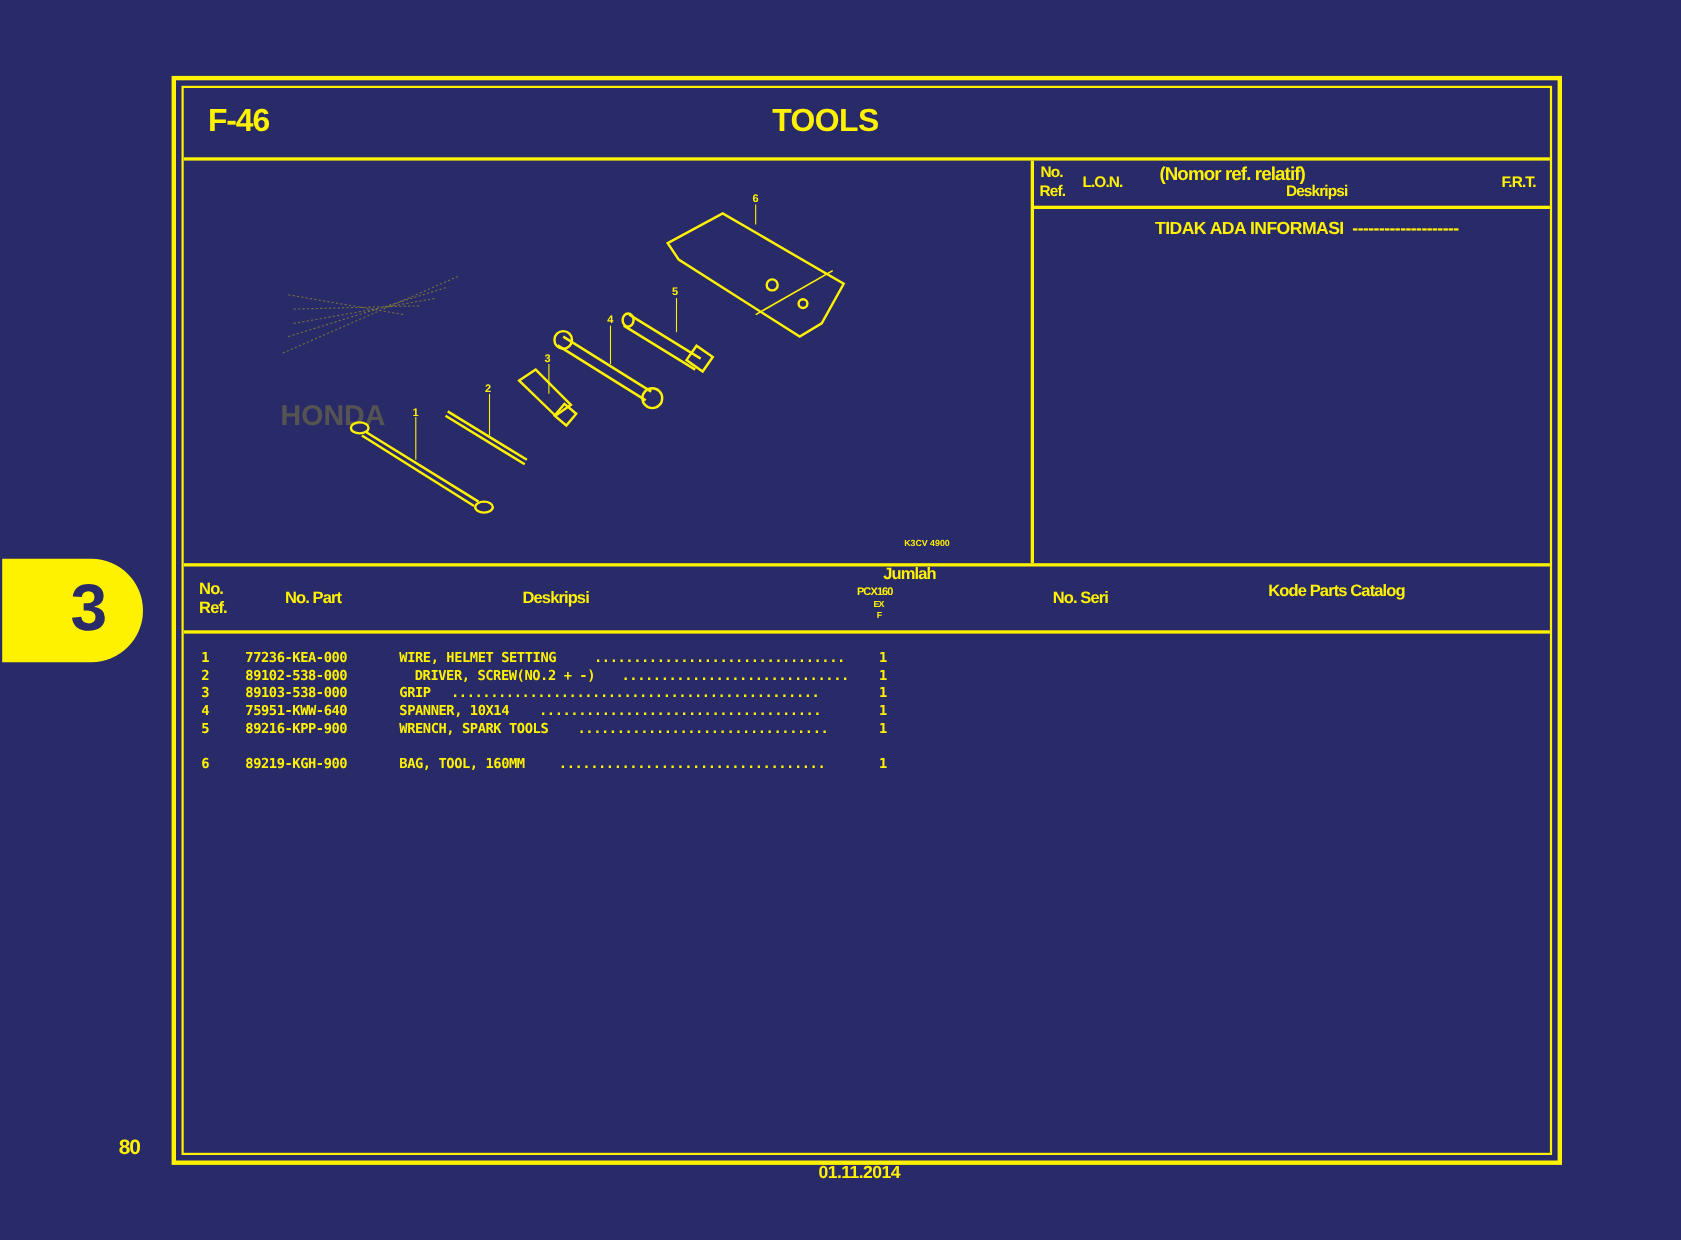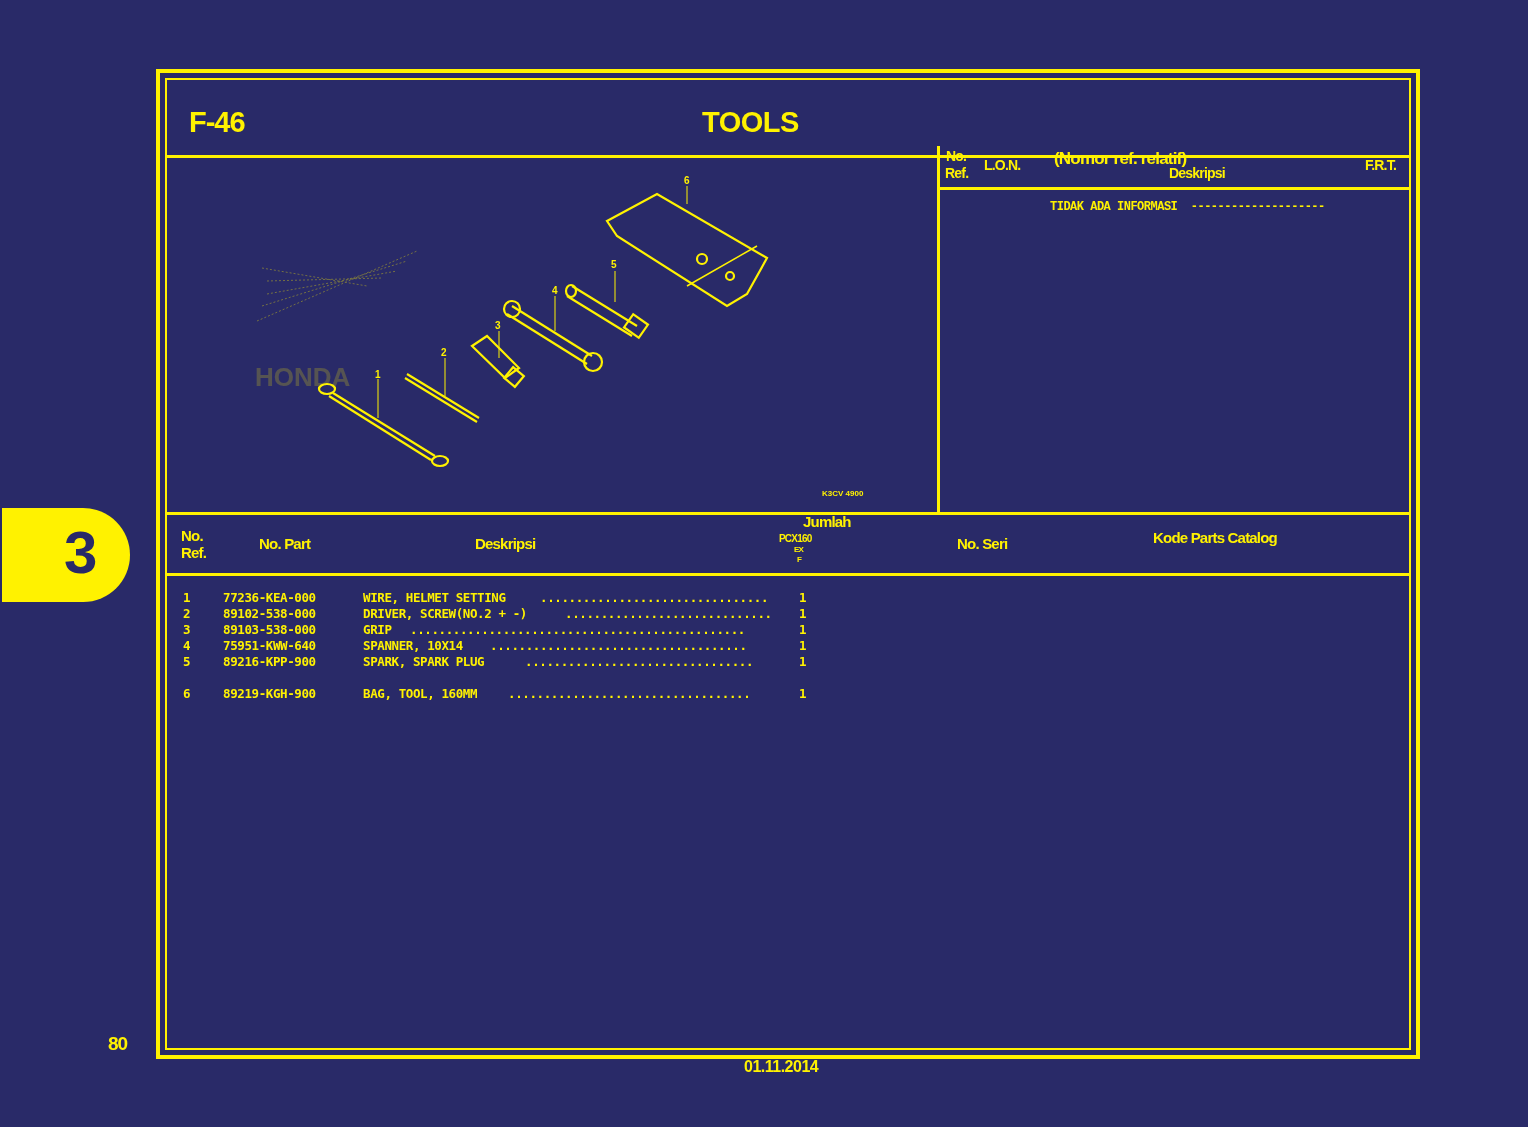"F-46" .title-row { top: 12px -> 0 }
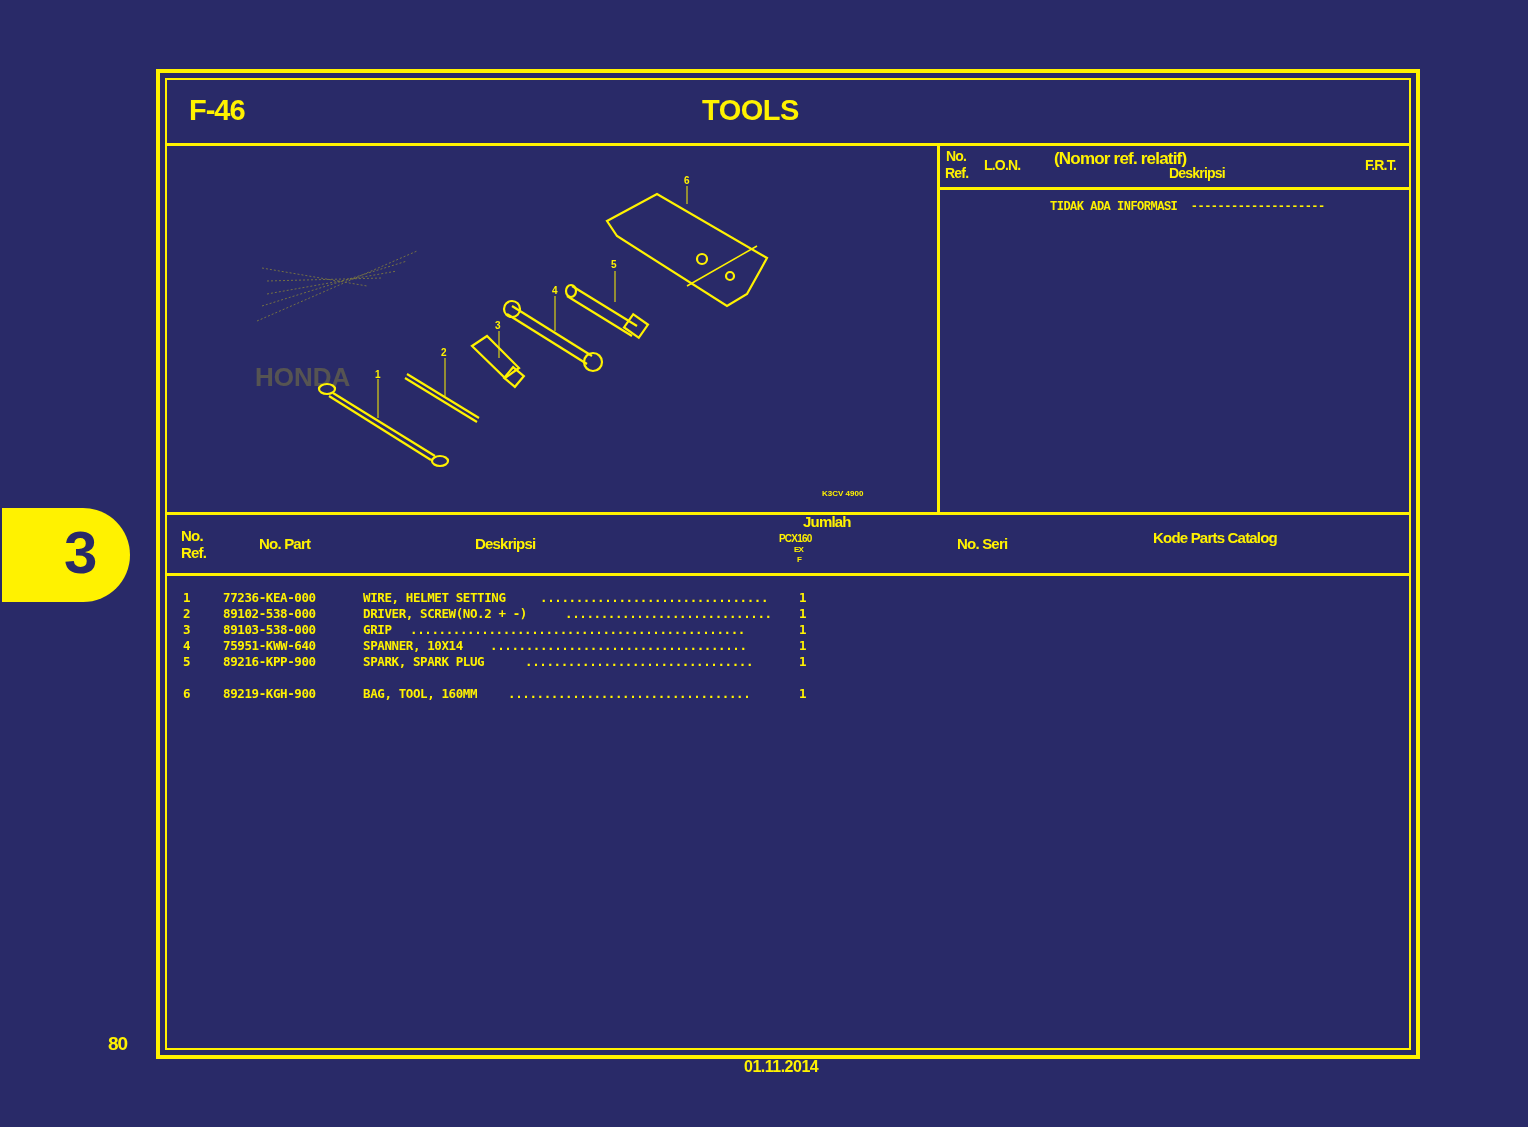"TIDAK ADA INFORMASI --------------------" .lon-empty { font-family: Liberation Mono, monospace -> Liberation Sans, sans-serif; font-size: 12px -> 16px }
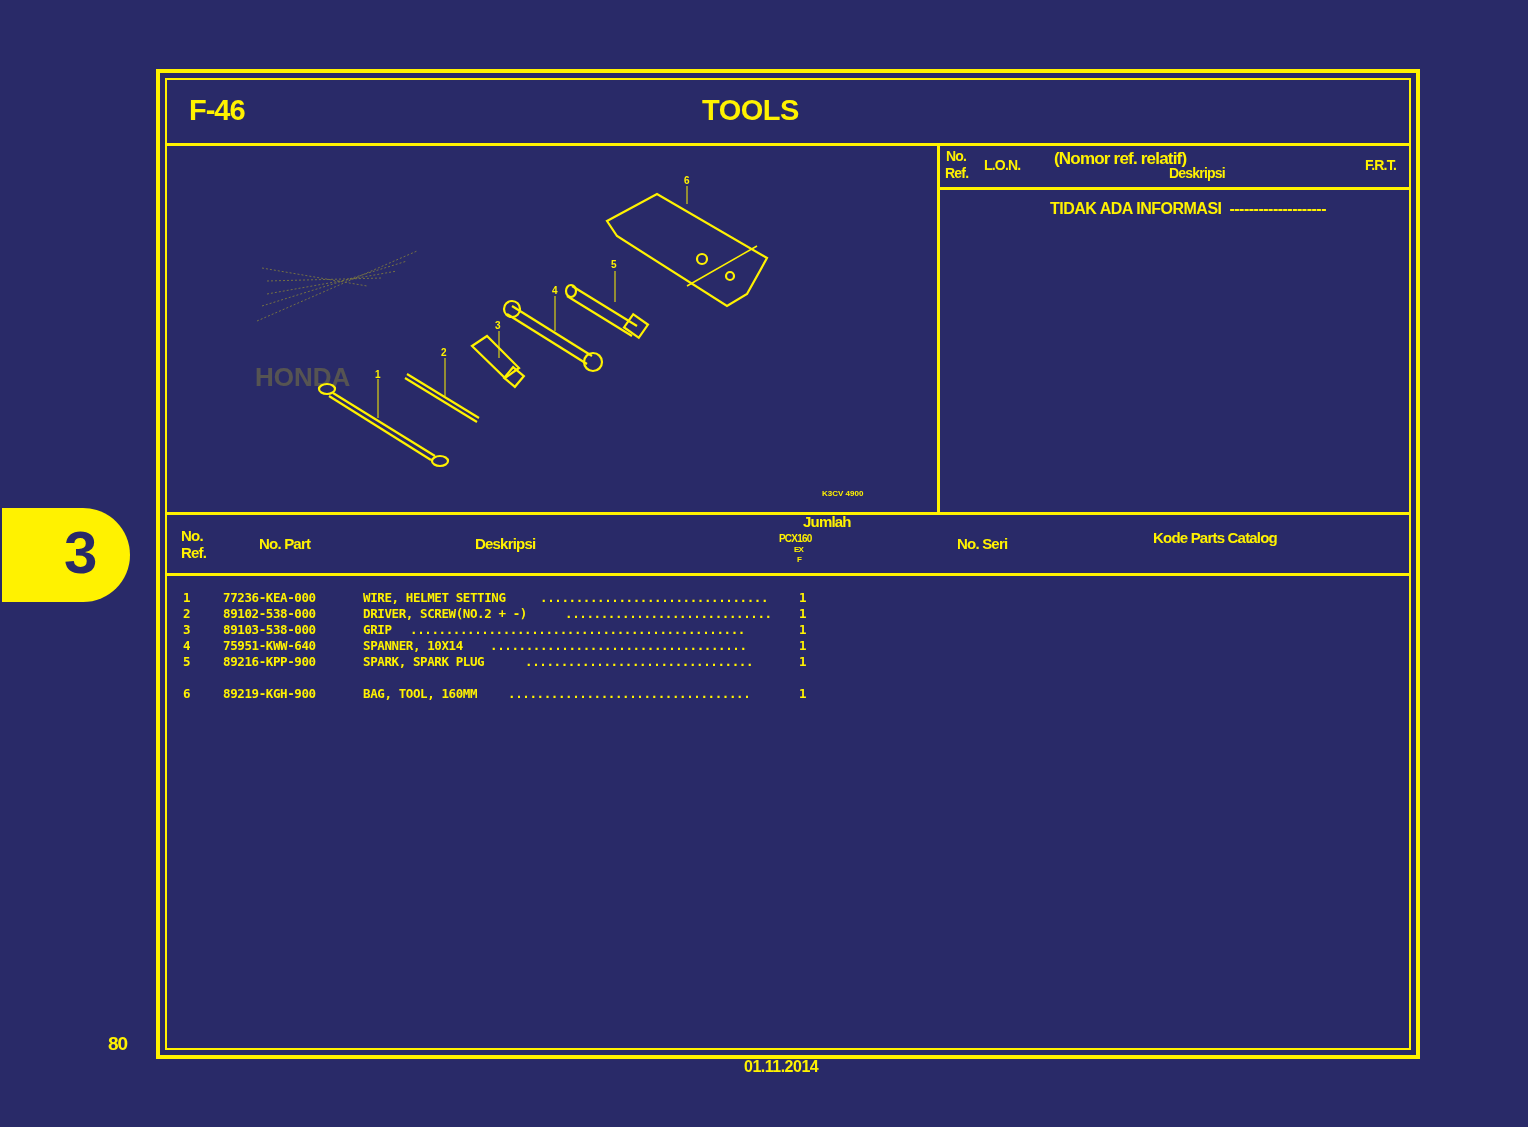"DRIVER, SCREW(NO.2 + -)" span { left: 196px -> 210px }
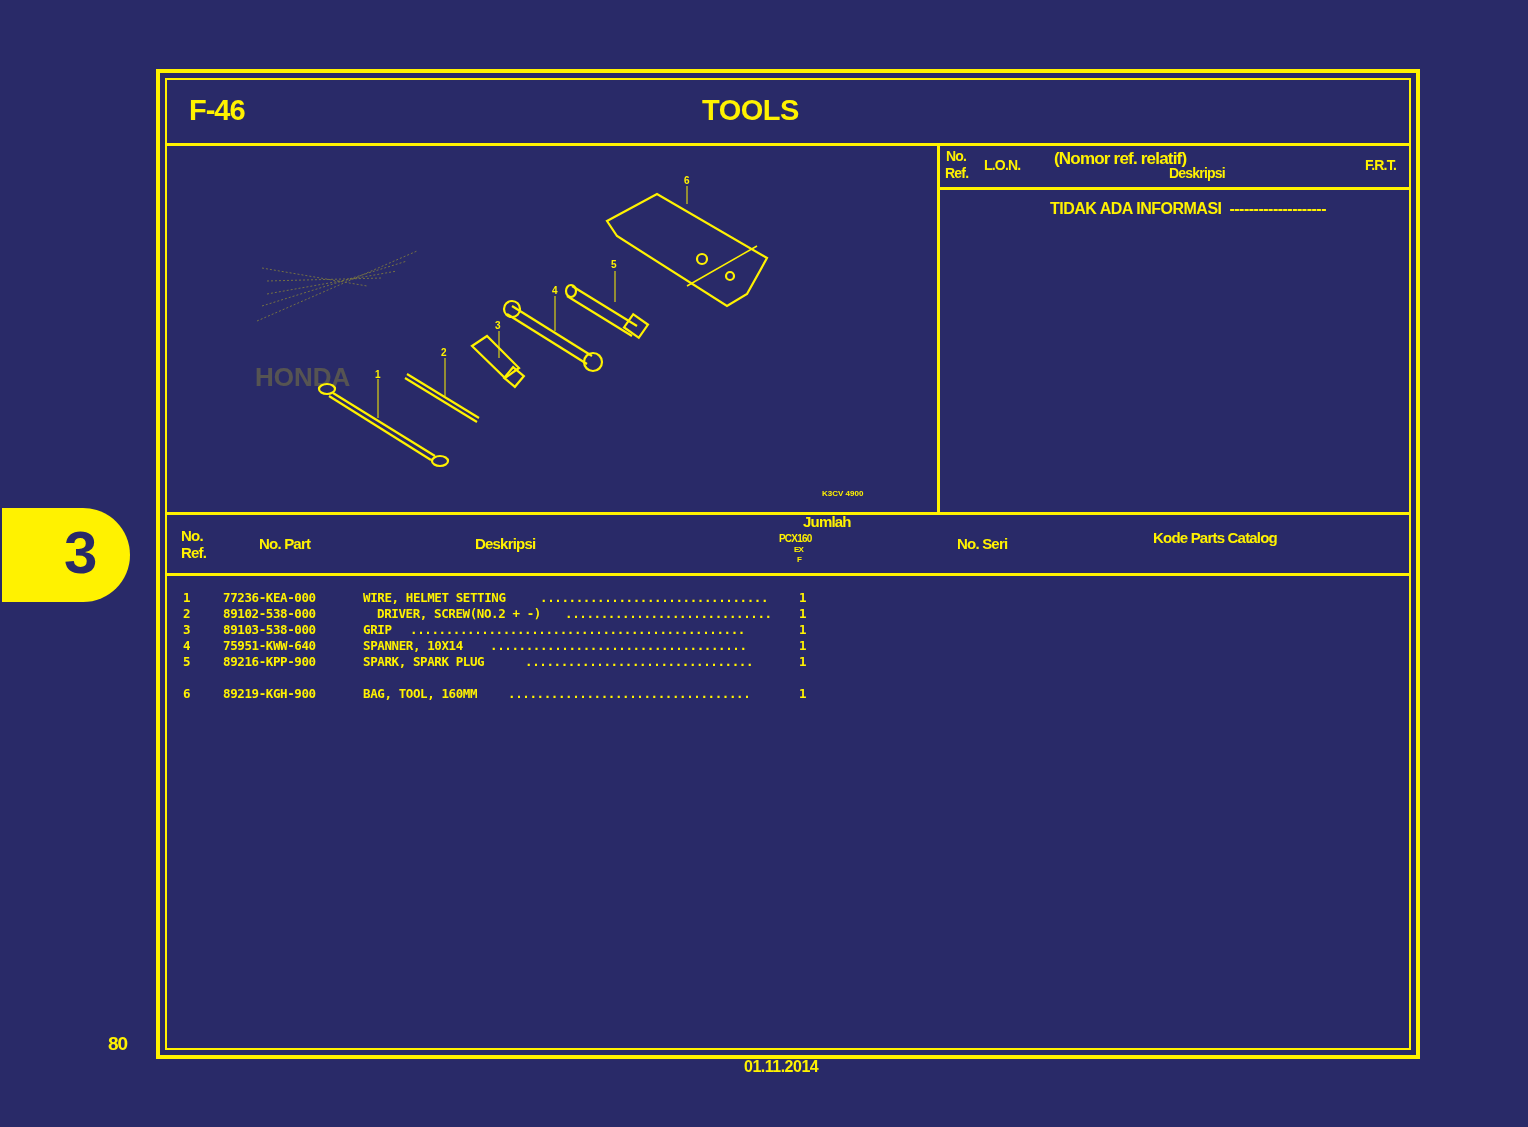"SPARK, SPARK PLUG" span { text: SPARK, SPARK PLUG -> WRENCH, SPARK TOOLS }
